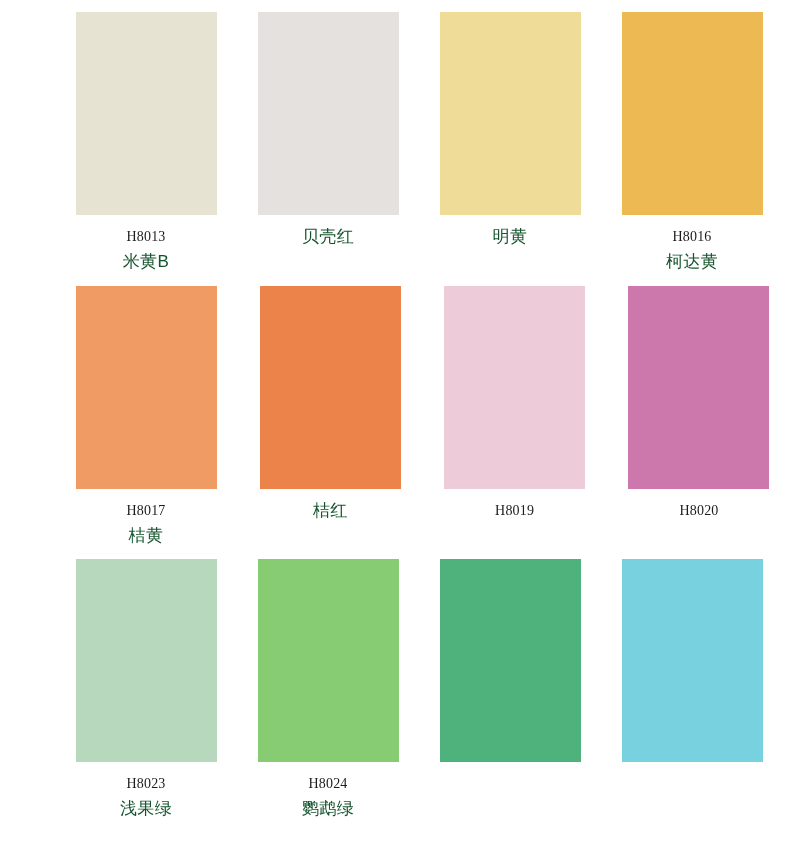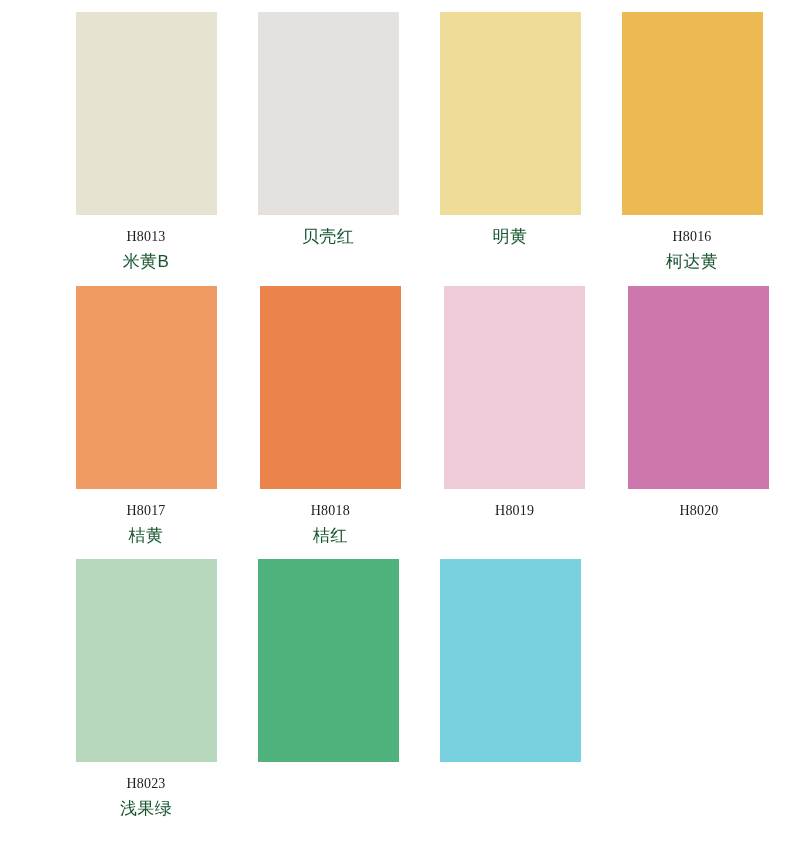"H8018" div.swatch-code { html: <div>H8018</div> -> none }
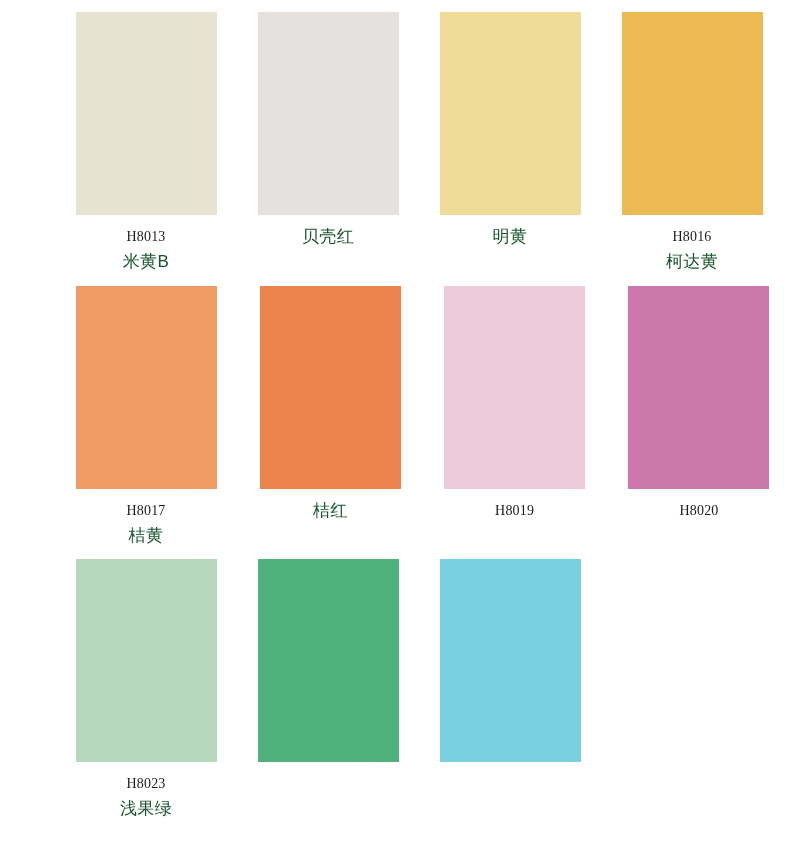"H8024" div.swatch-cell { html: none -> <div> <div></div> <div> <div>H8024</div> <div>鹦鹉绿</div> </div> </div> }
